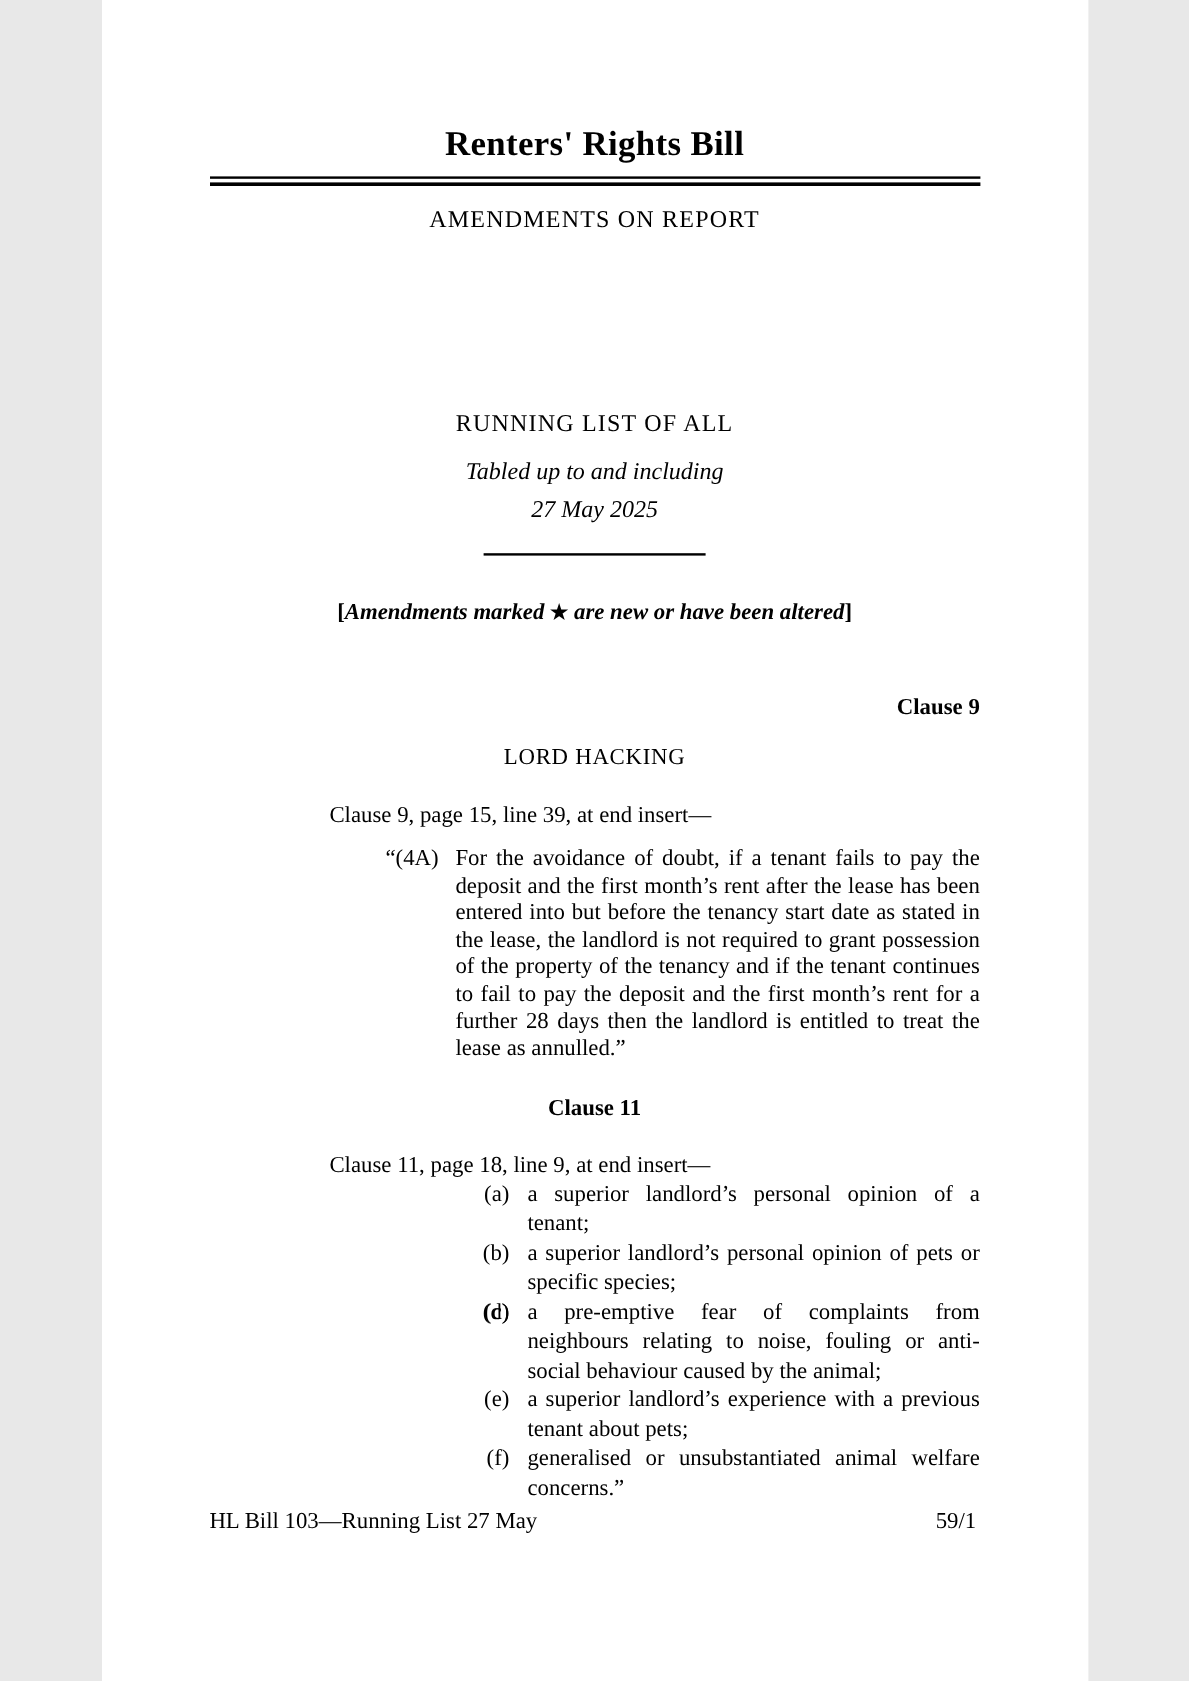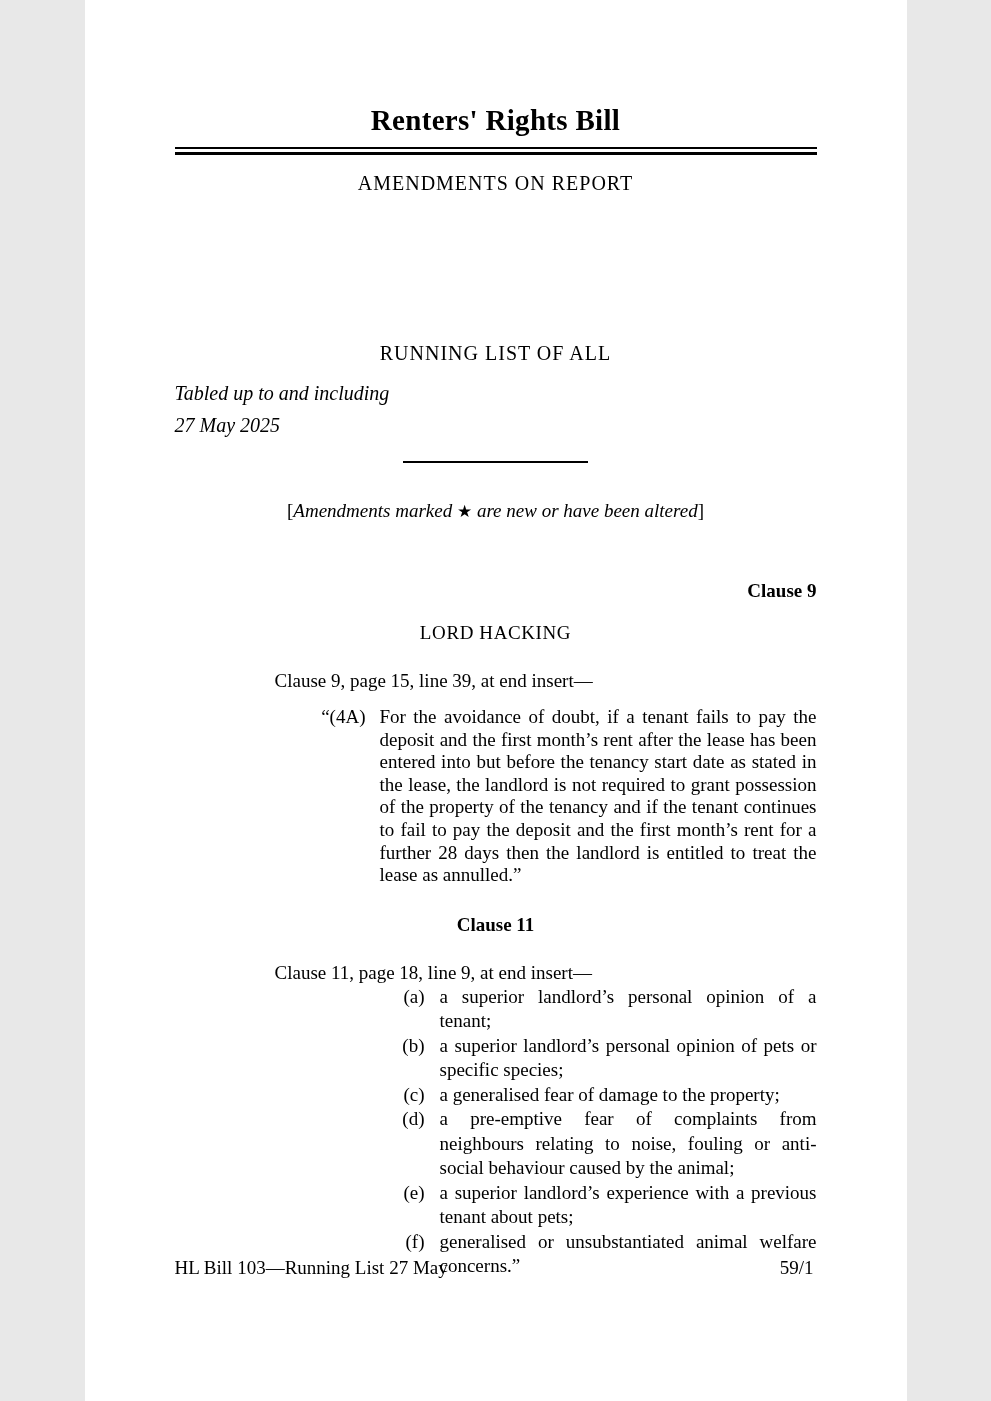"Tabled up to and including" .it-line { text-align: left -> center }
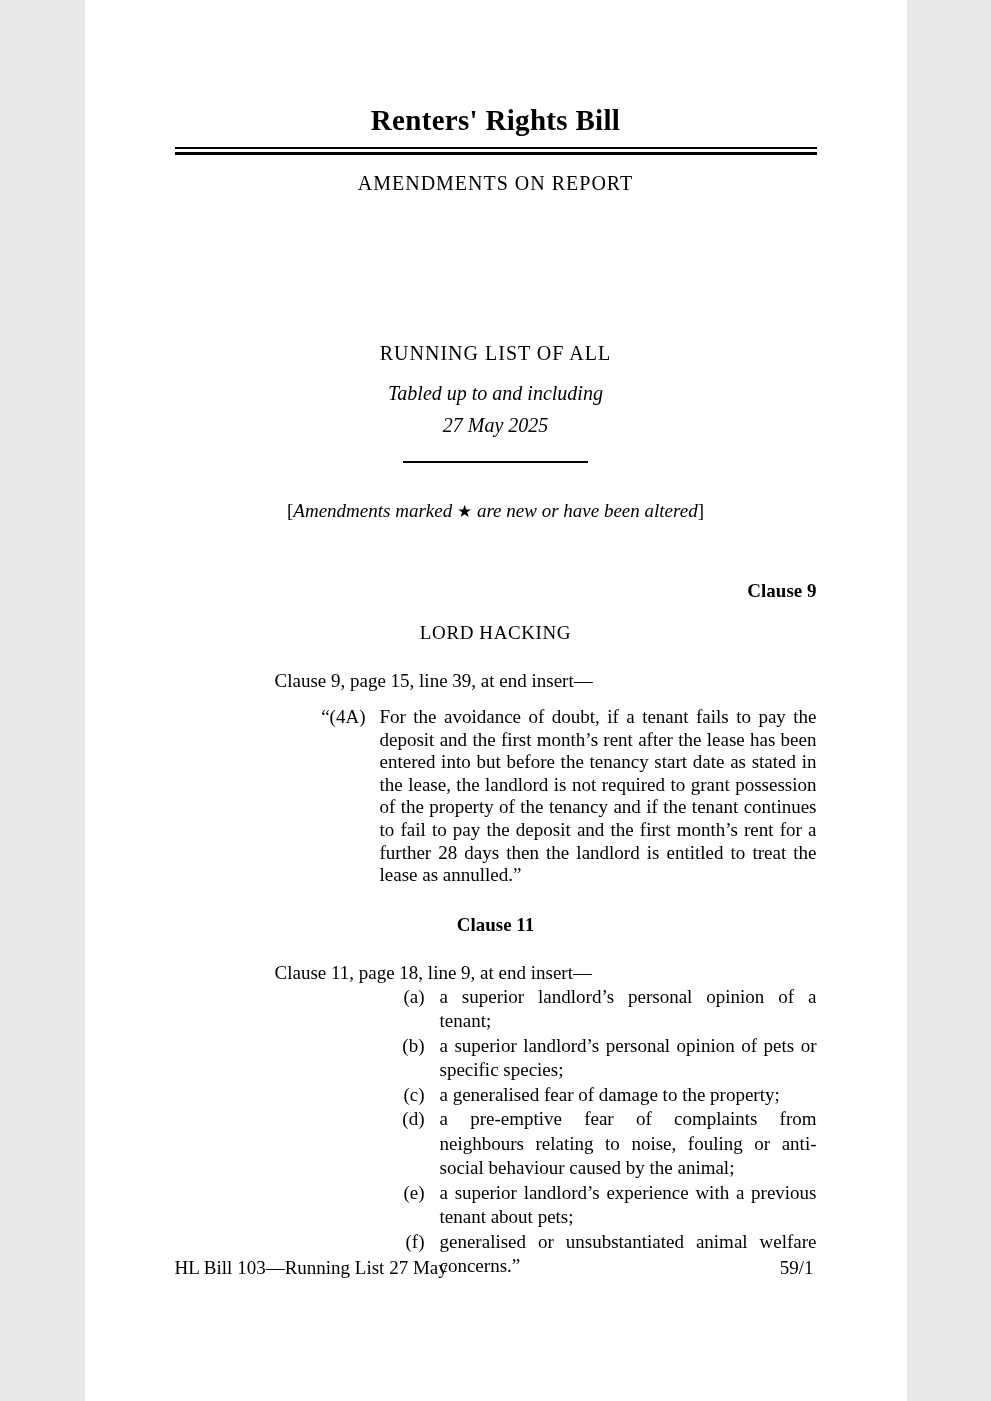"[Amendments marked ★ are new" .notice { font-weight: none -> bold }
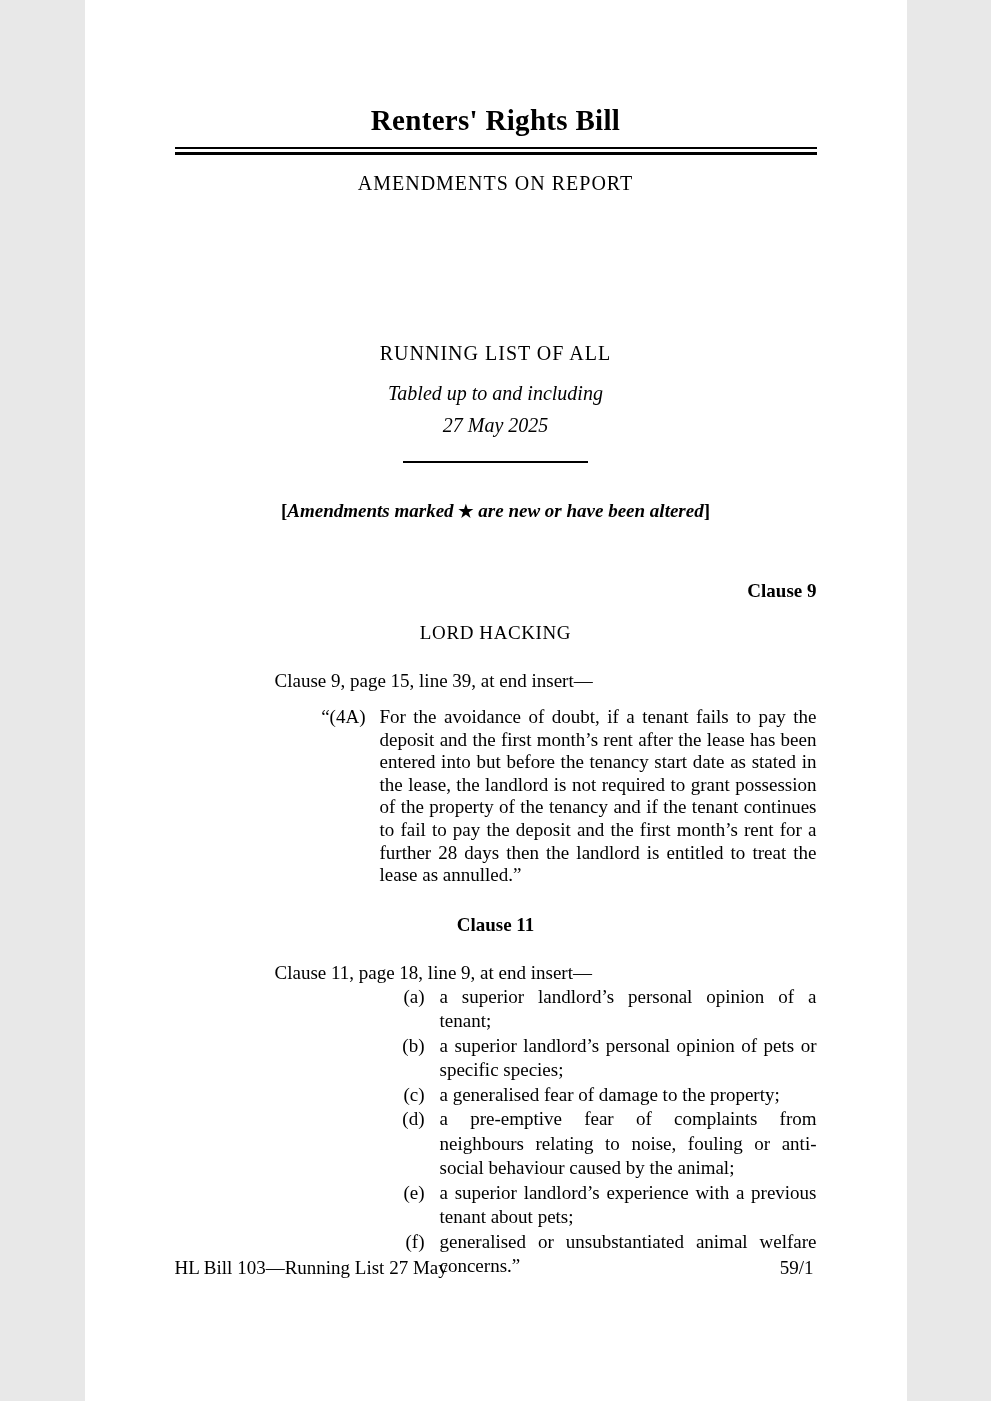"a generalised fear of damage" span { html: <span>a generalised fear of damage to the property;</span> -> none }
